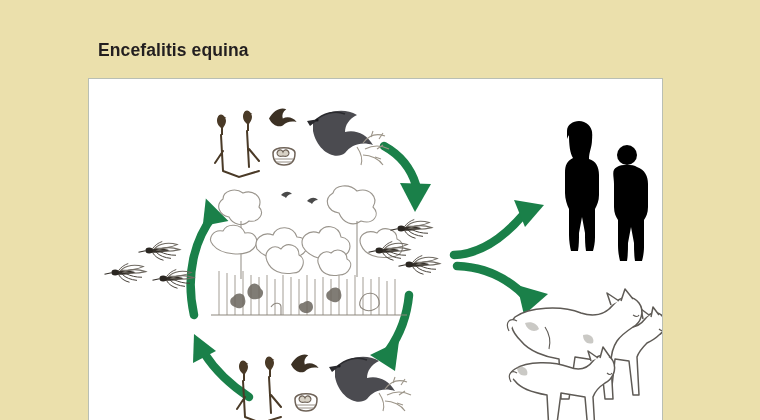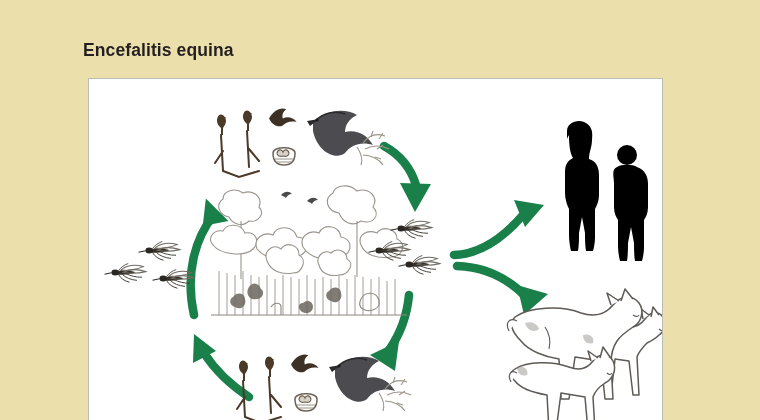"Encefalitis equina" #page-title { left: 83px -> 98px }
